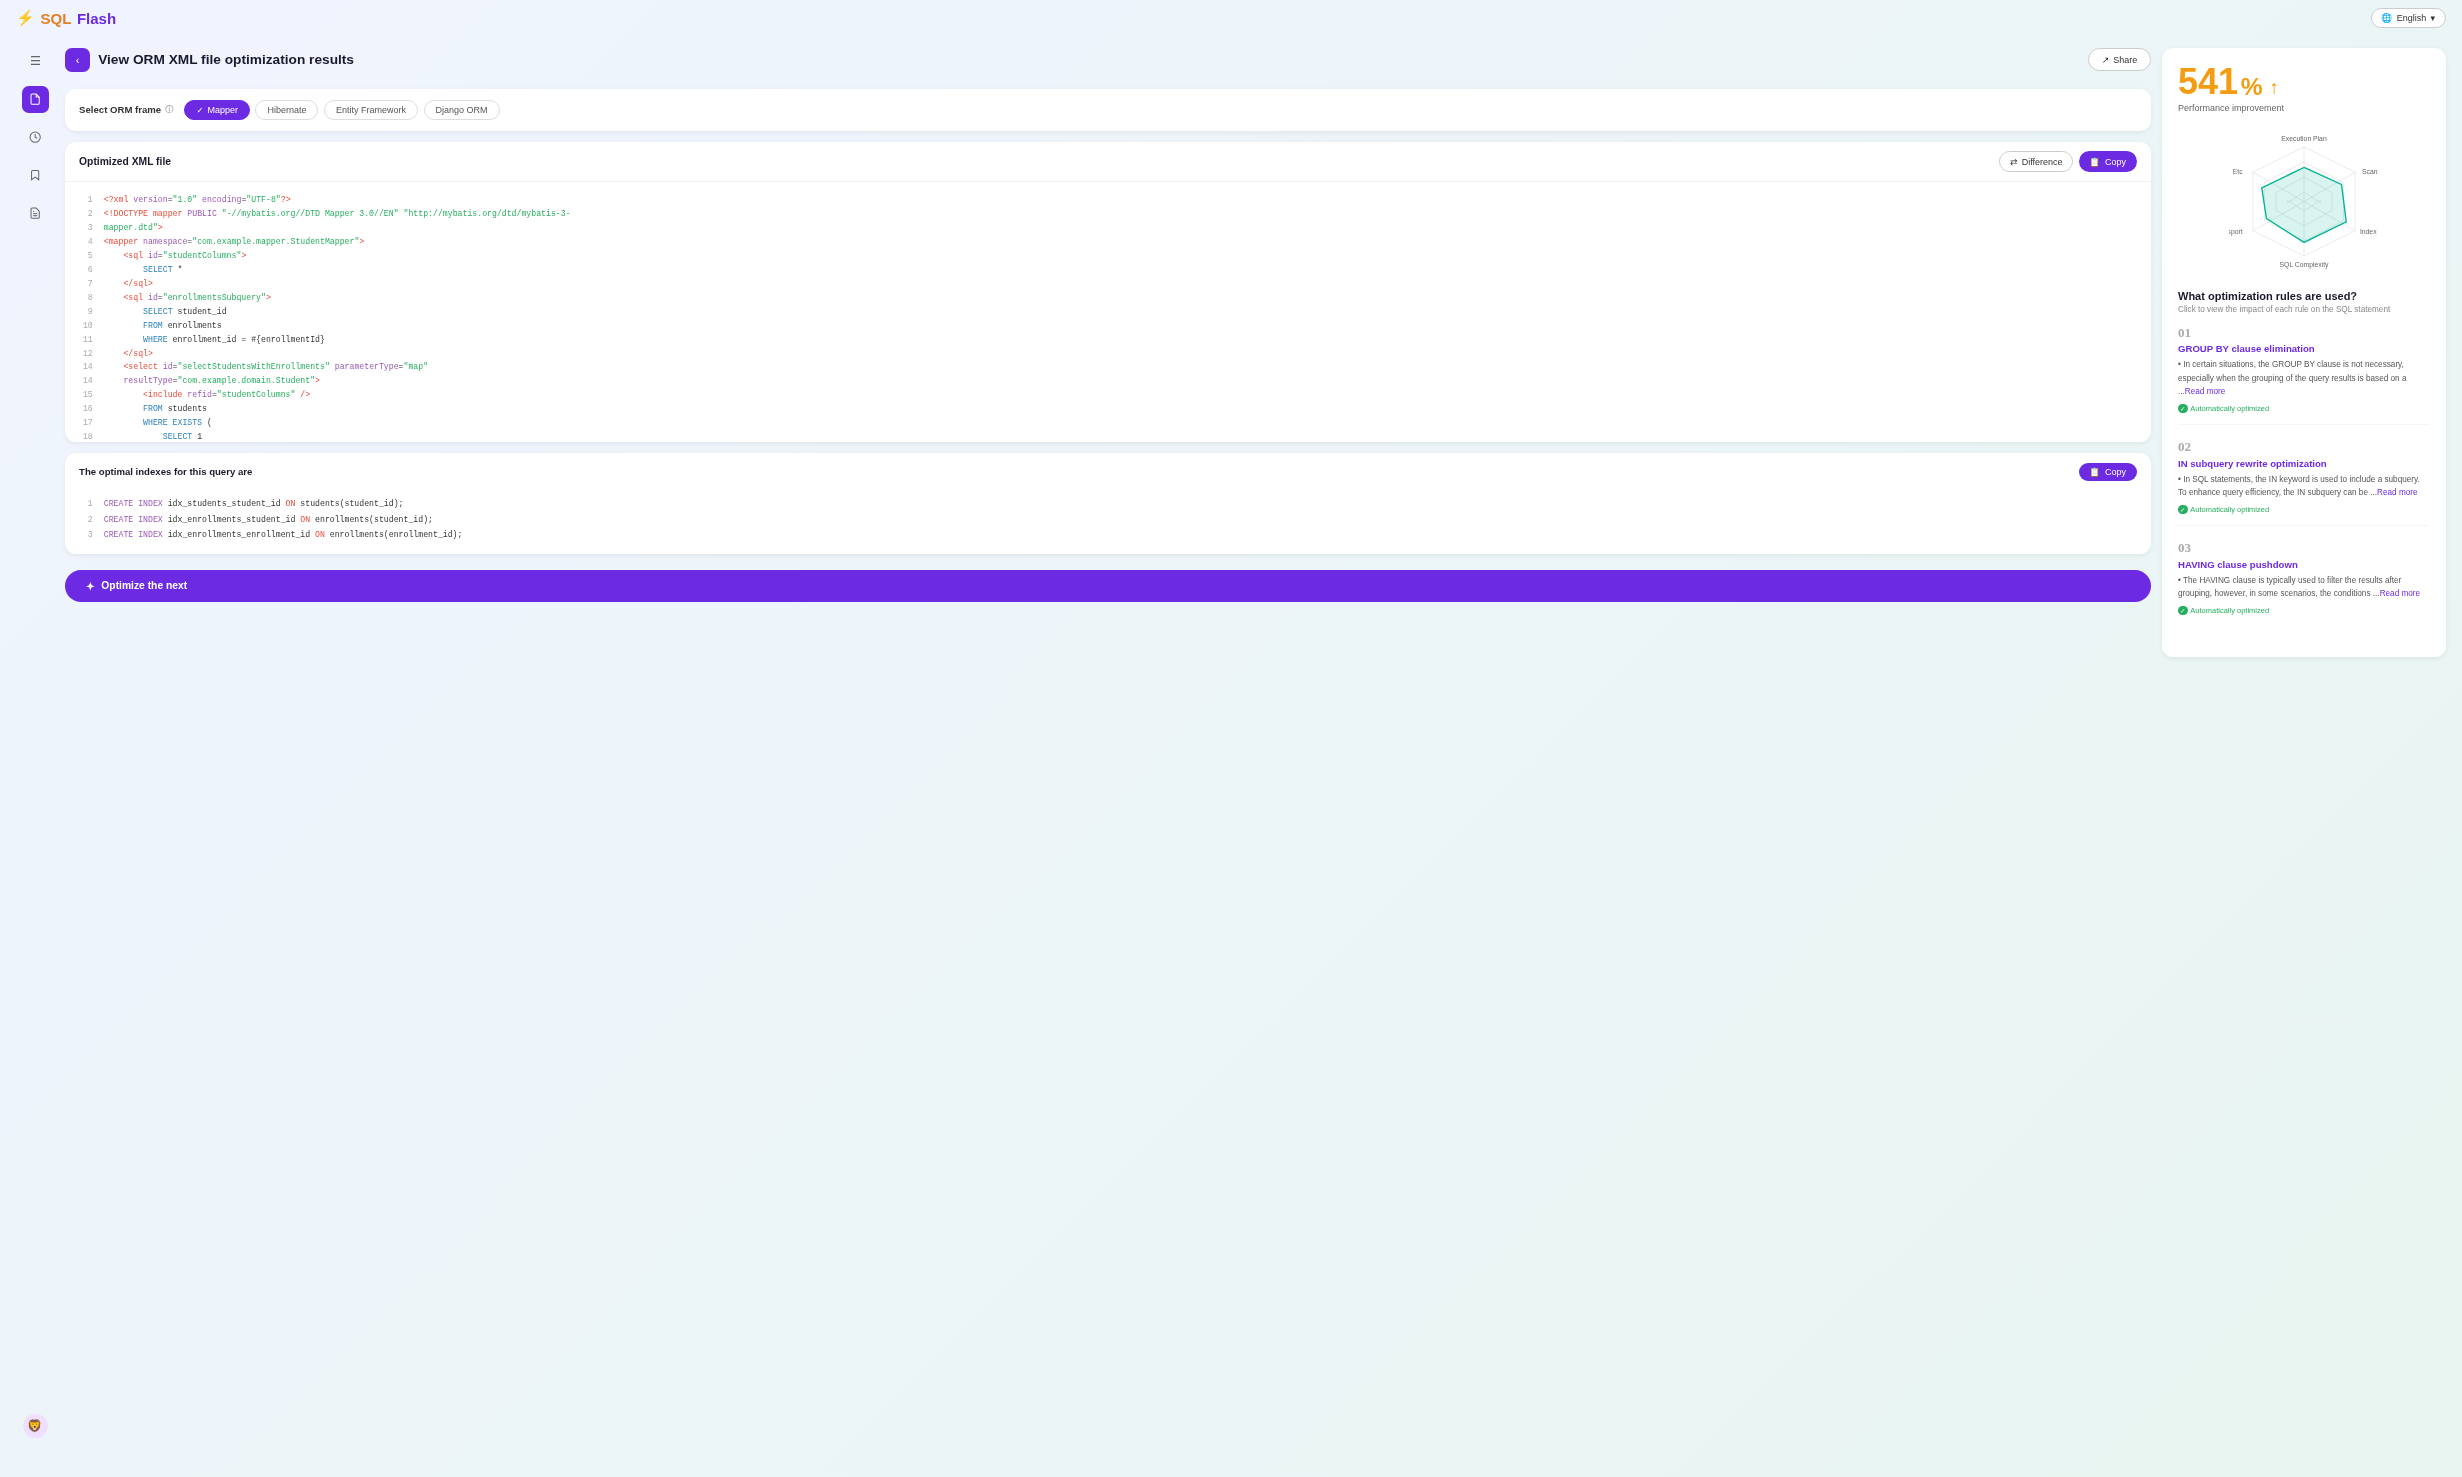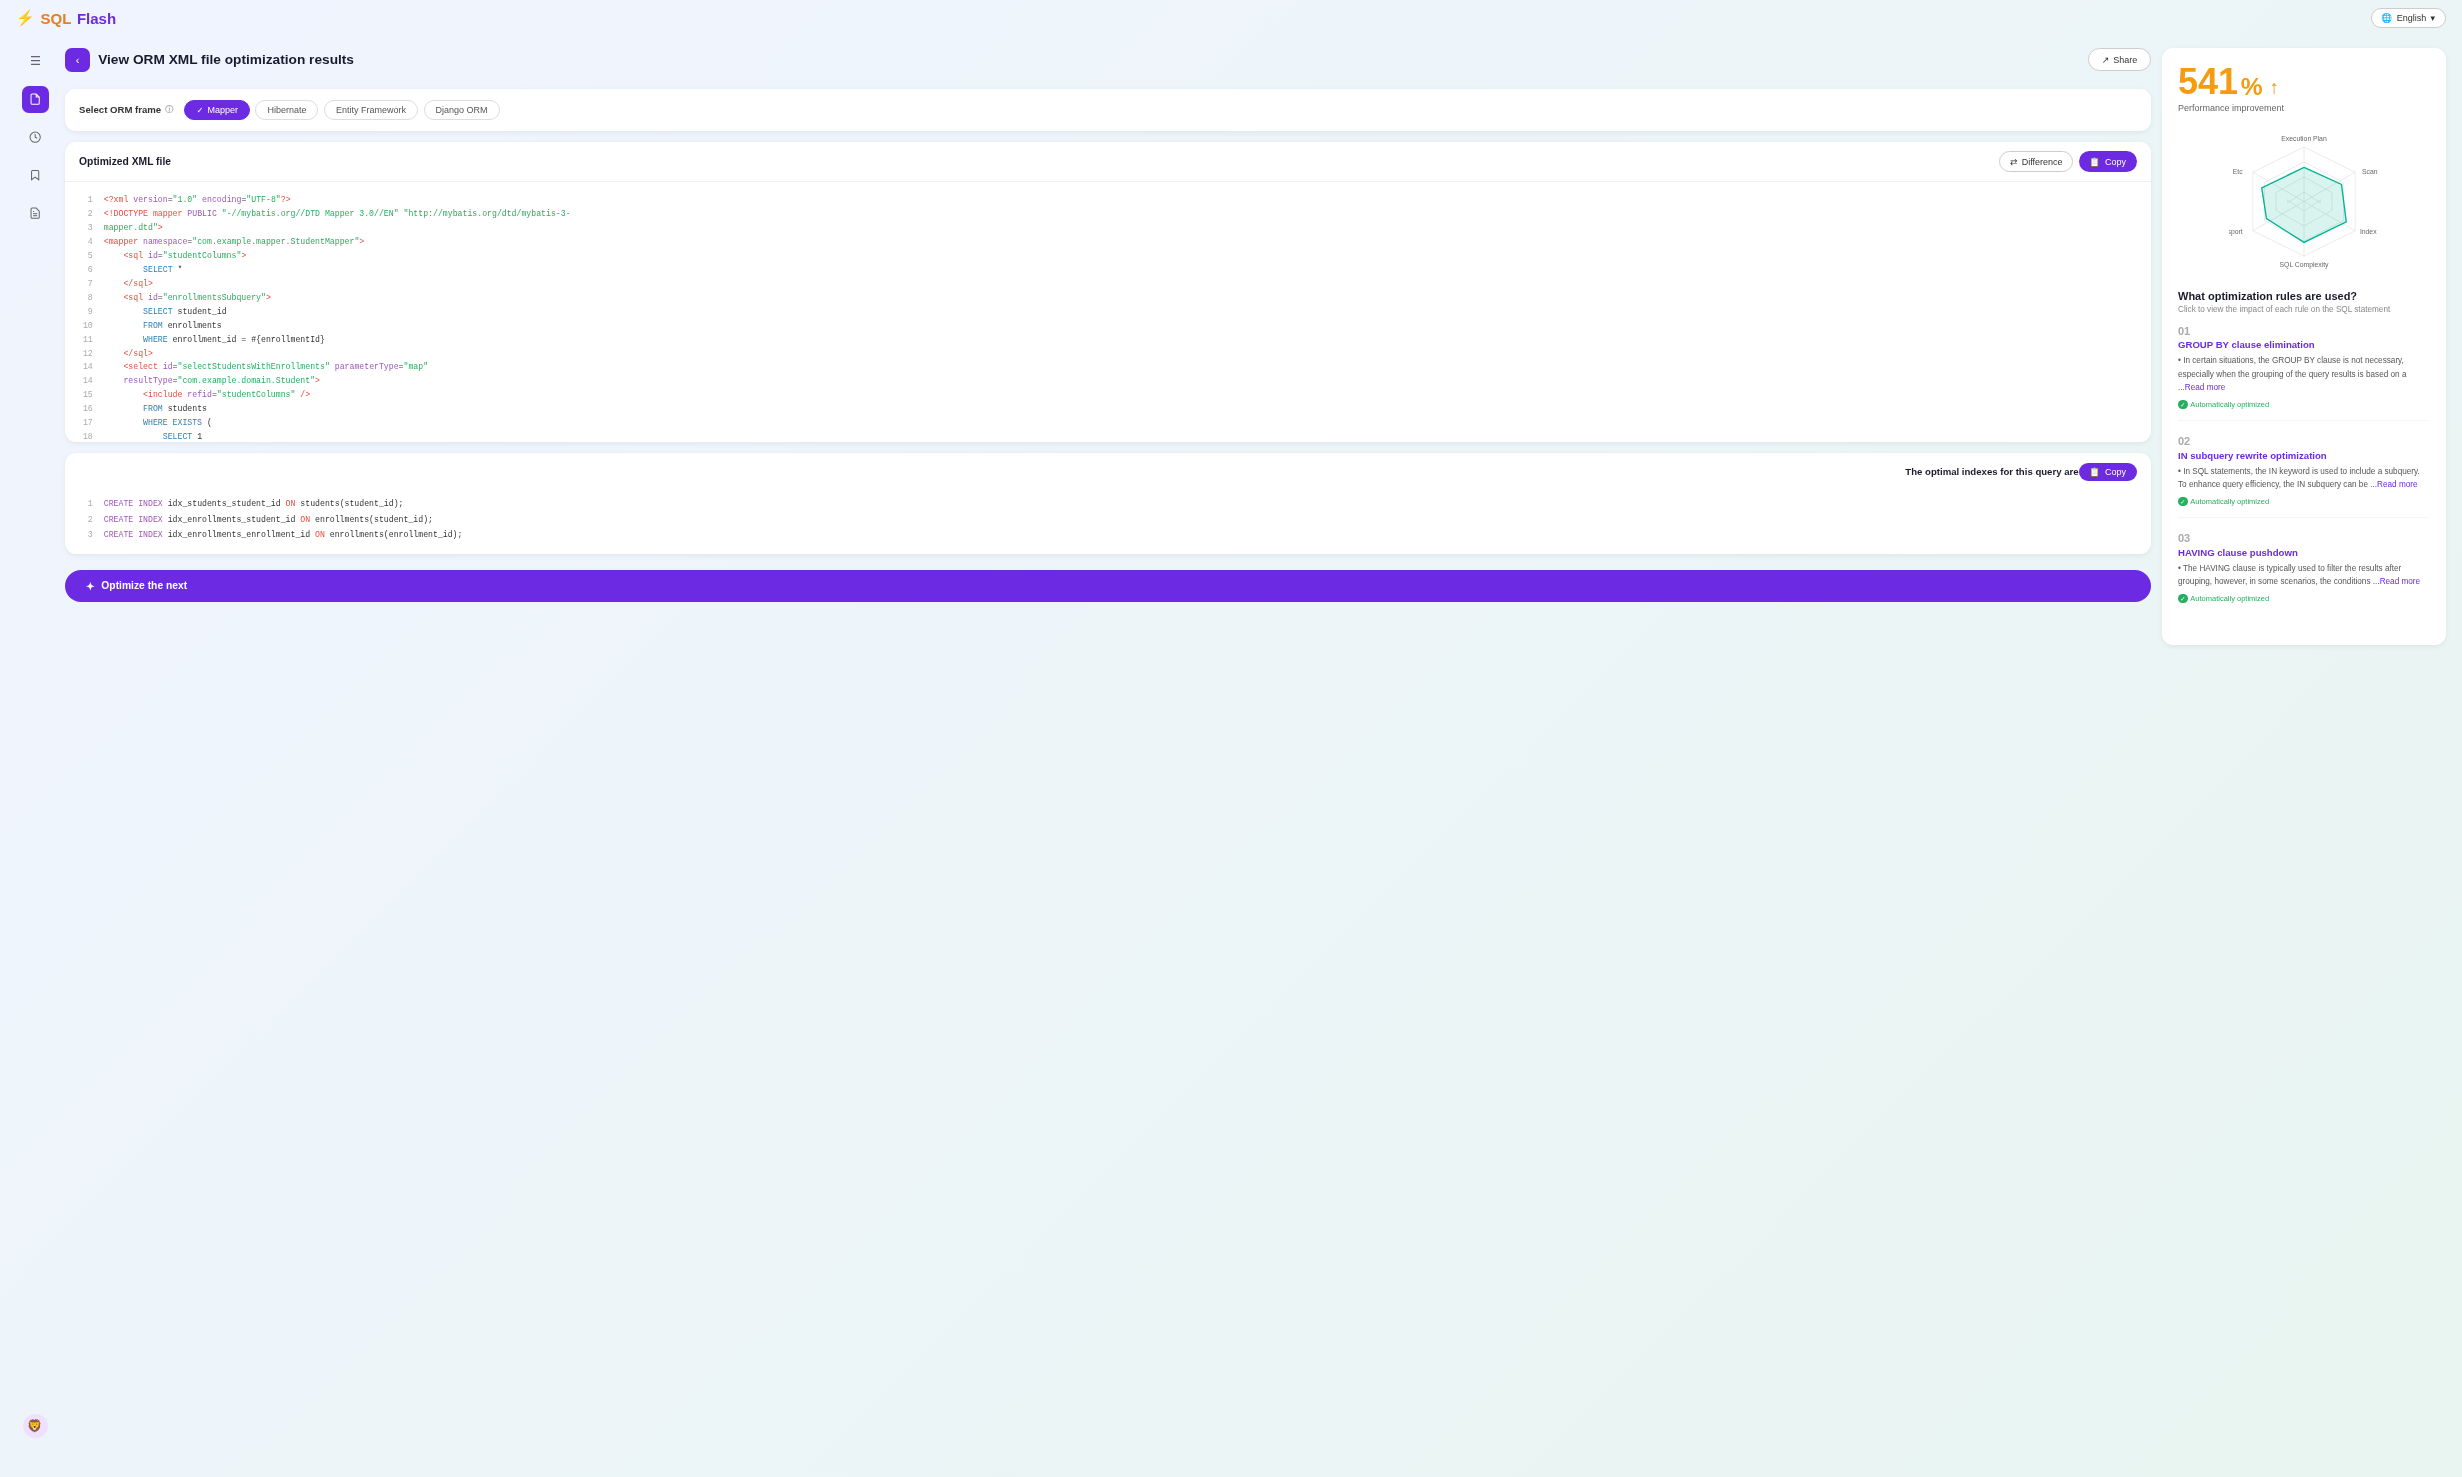"01" .rule-num { font-family: none -> Liberation Serif, serif; font-size: 11px -> 13px }
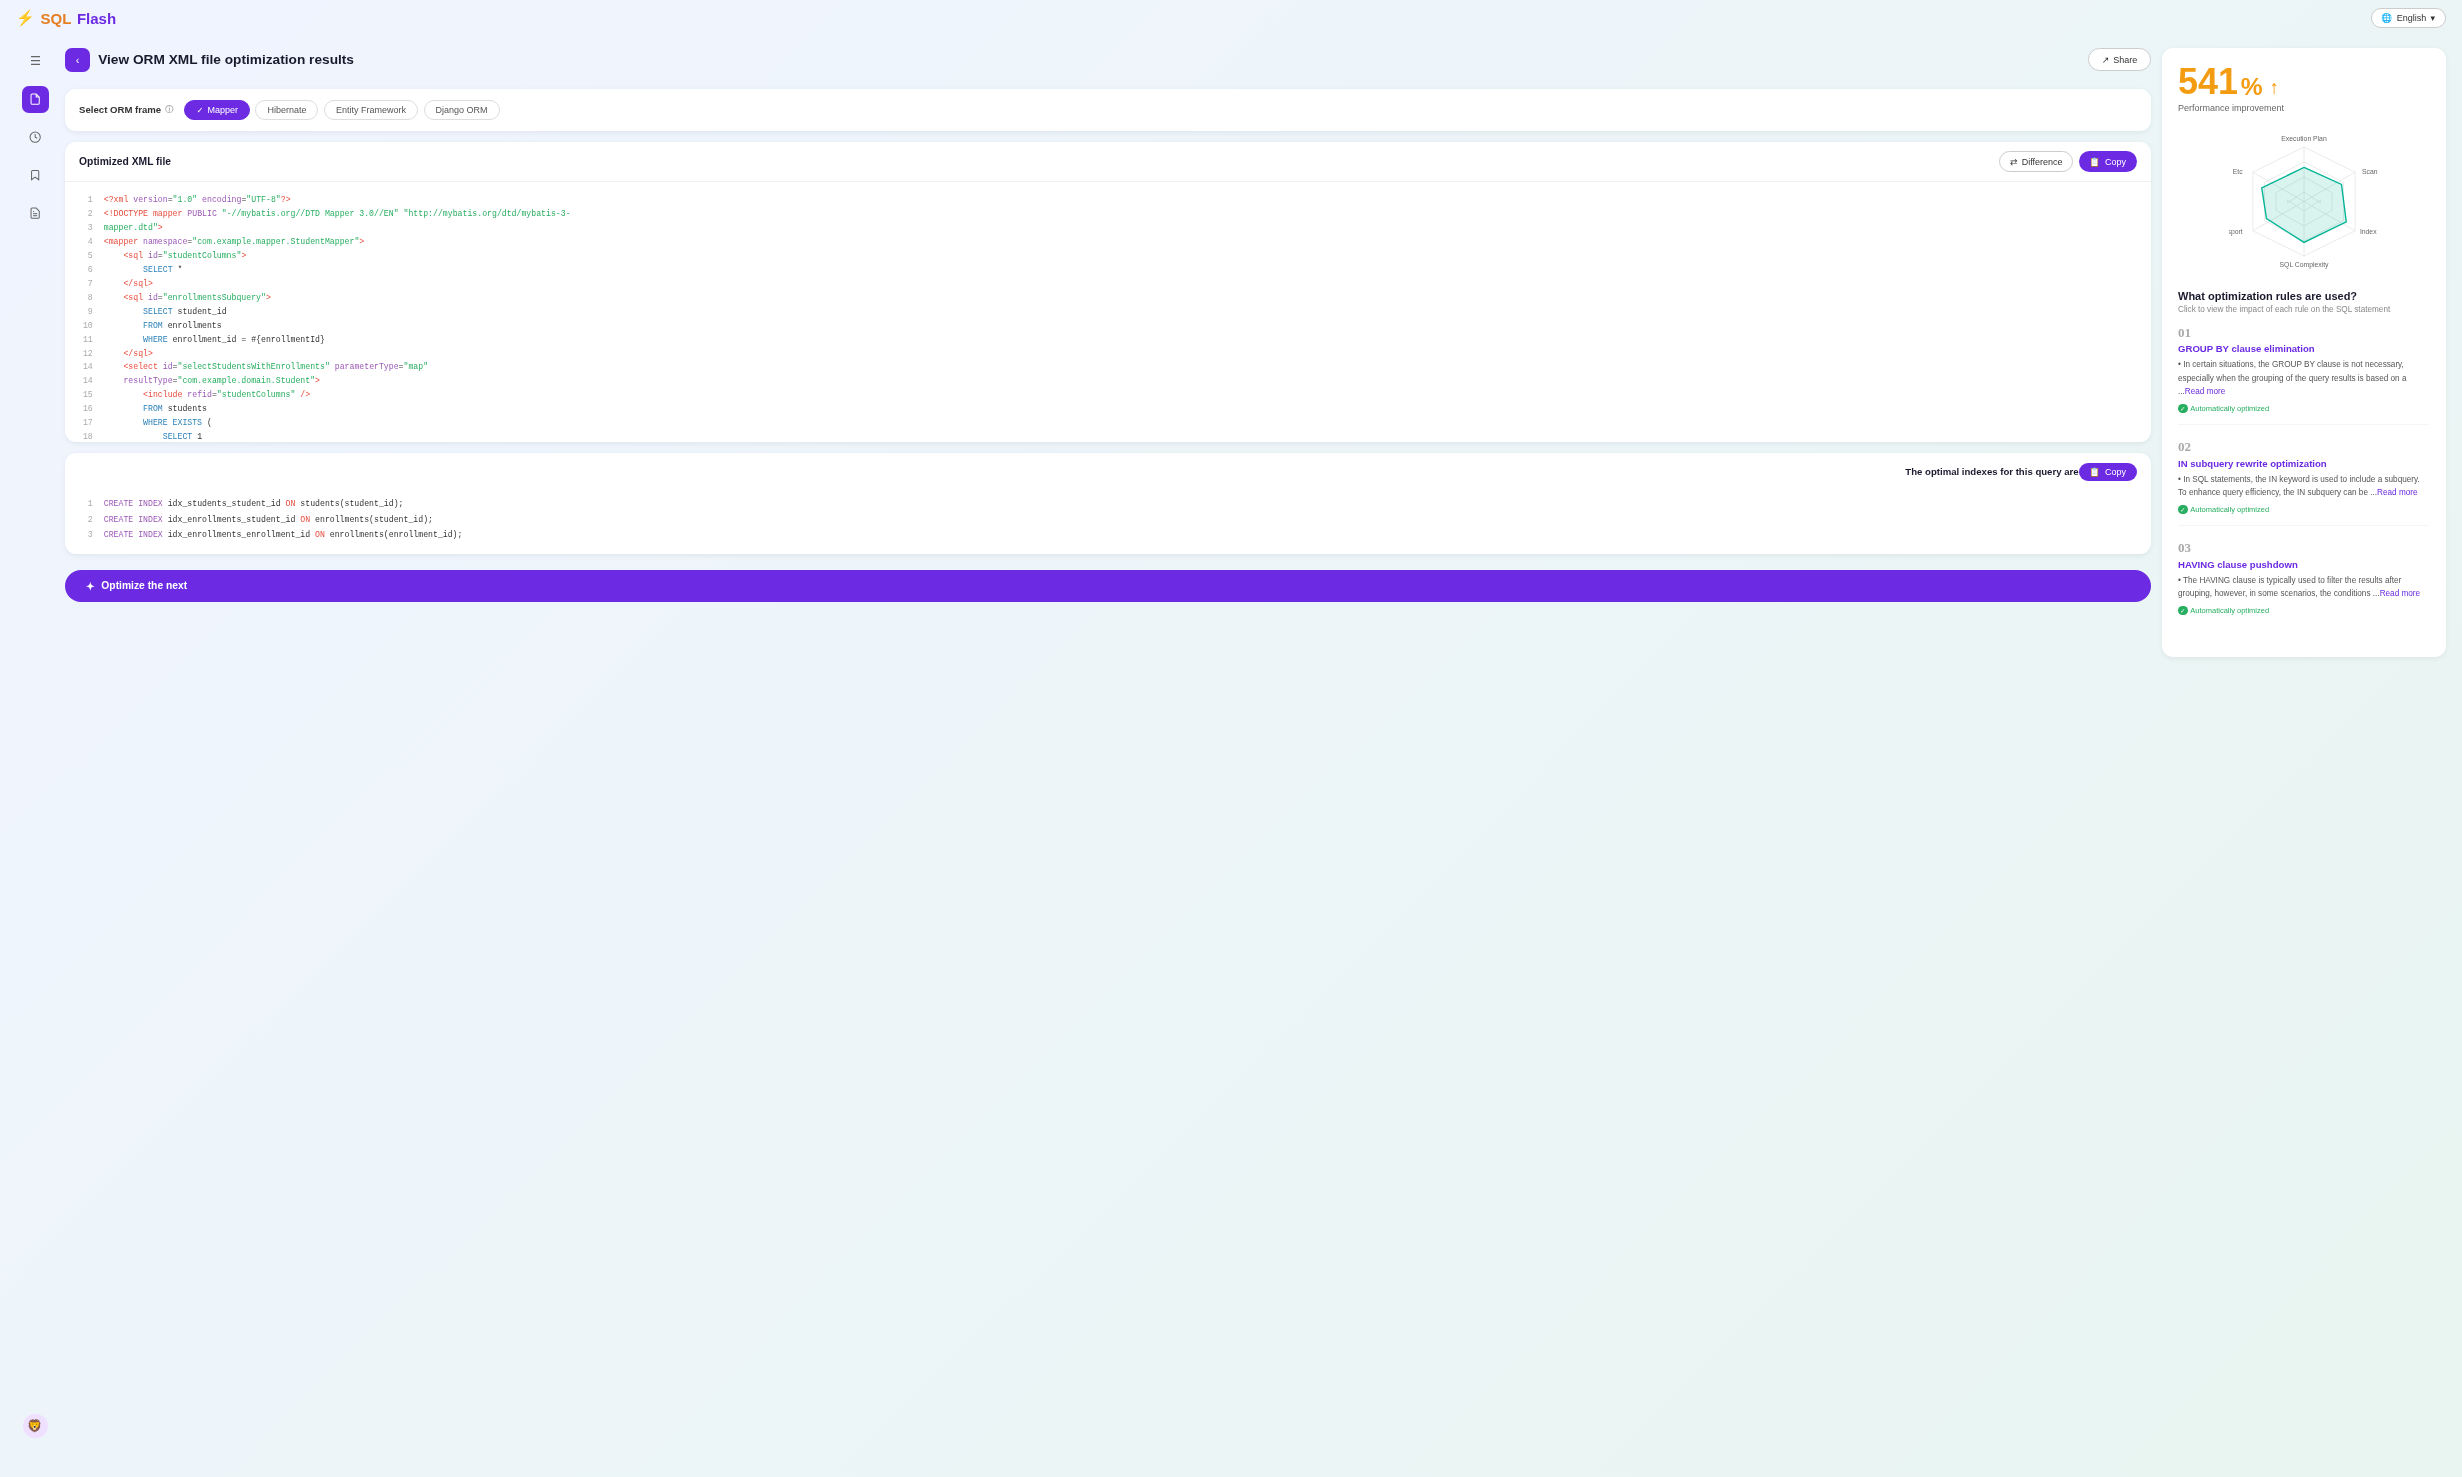"The optimal indexes for this" .index-card-header { justify-content: flex-end -> space-between }
